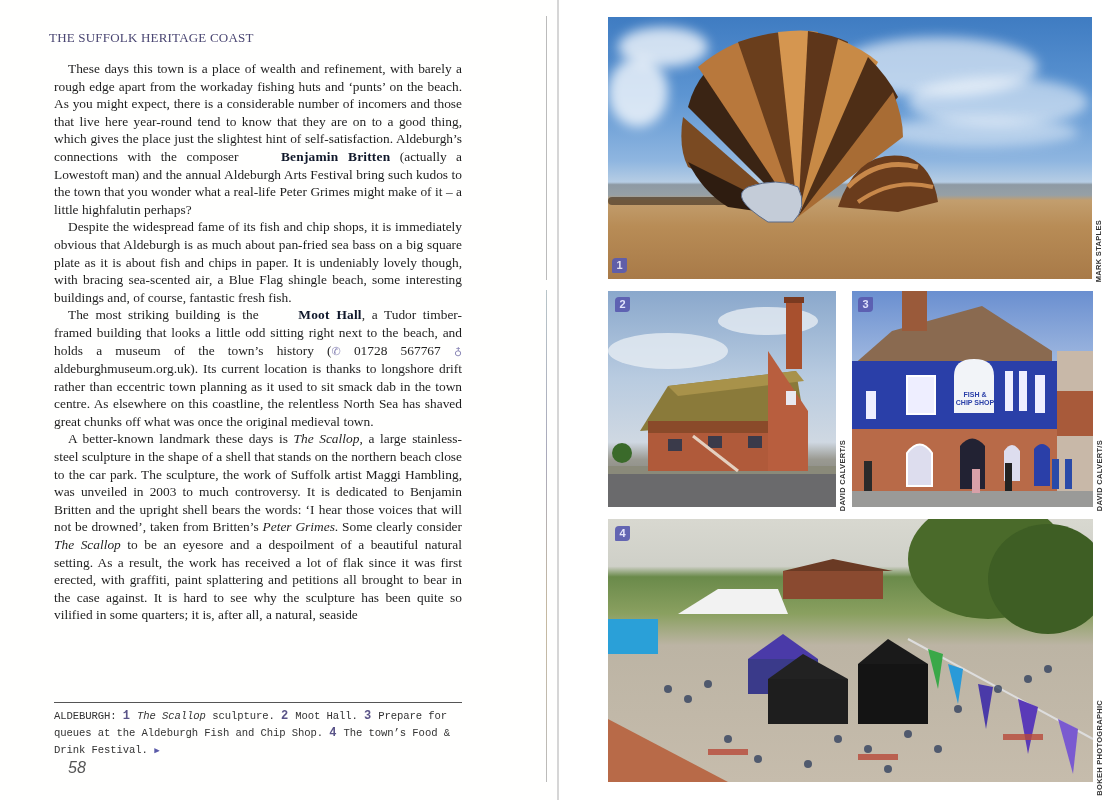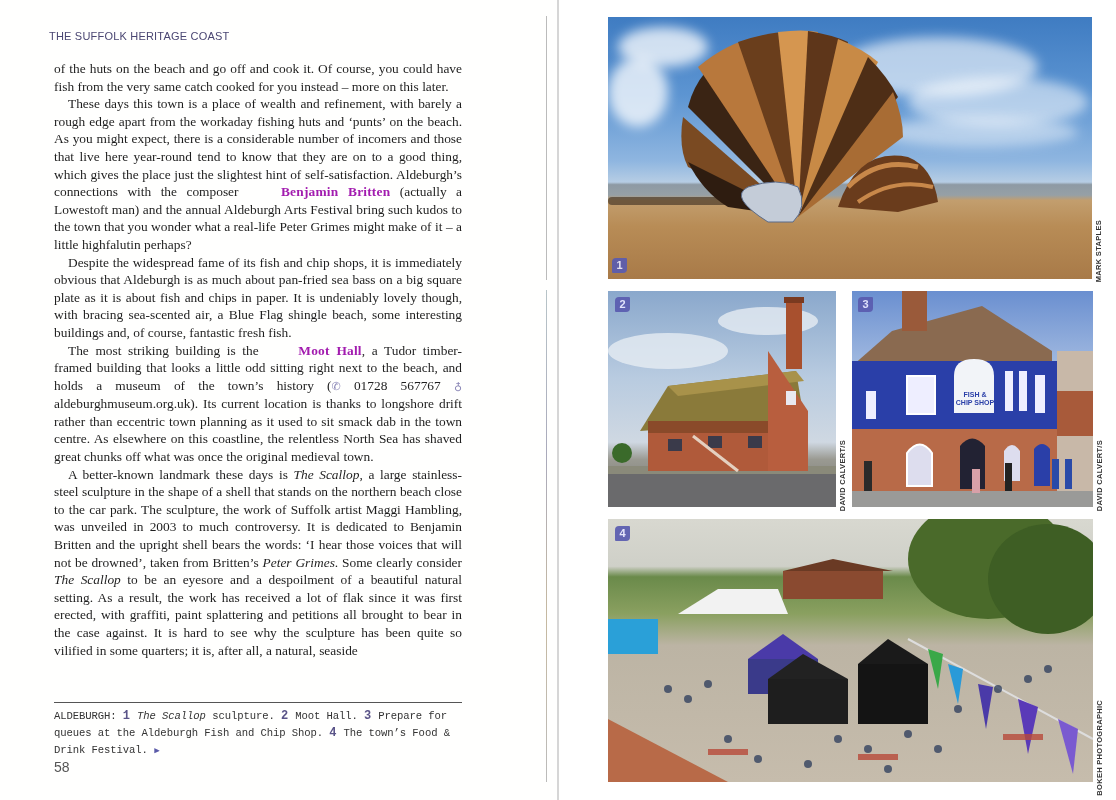"THE SUFFOLK HERITAGE COAST" .running-head { font-family: Liberation Sans, sans-serif -> Liberation Serif, serif; font-size: 11px -> 13px }
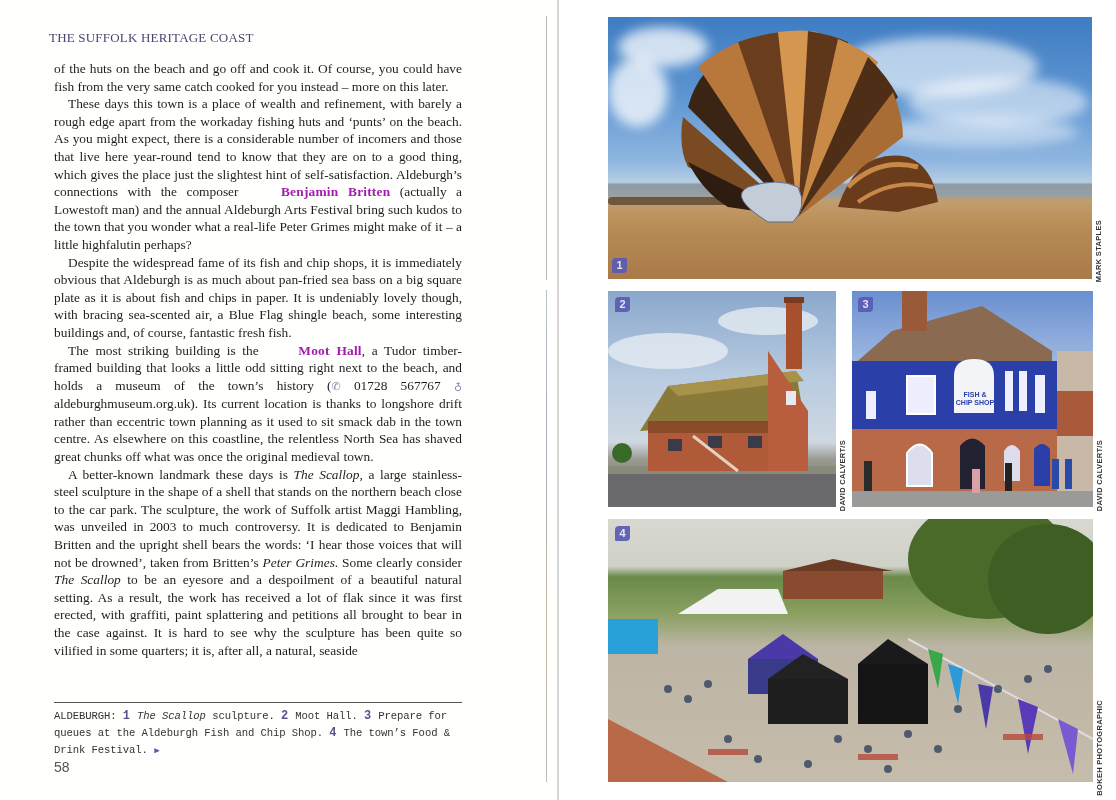"of the huts on the" p.first { html: <p><span>of the huts on the beach and go off and cook it. Of course, you could have fish from the very same catch cooked for you instead – more on this later.</span></p> -> none }
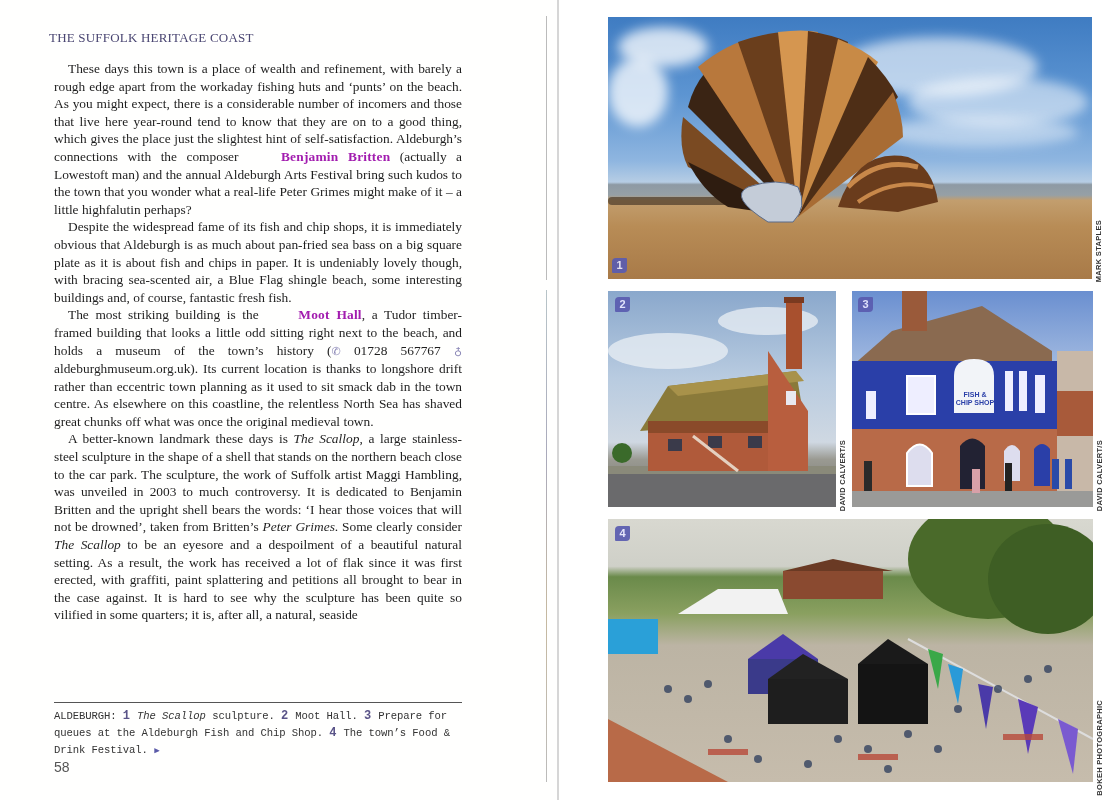"Benjamin Britten" .hl { color: #a21caf -> #0f172a }
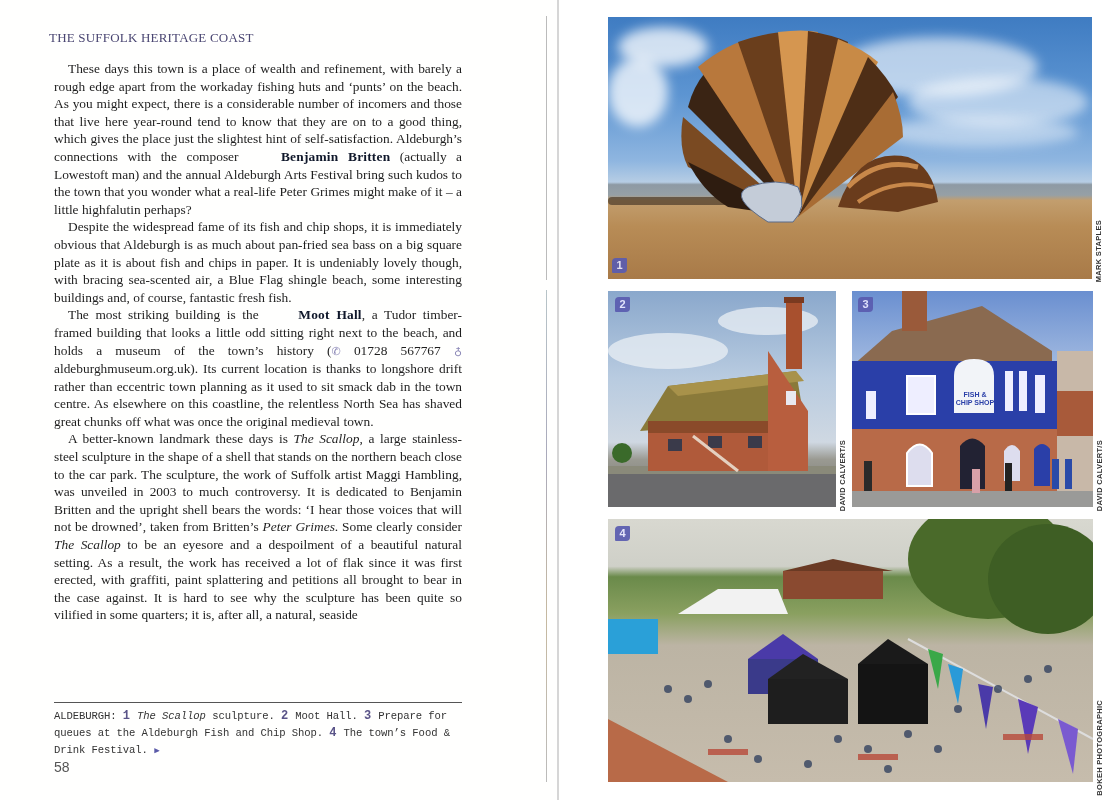"58" .folio { font-size: 14px -> 16px; font-style: none -> italic; left: 54px -> 68px }
